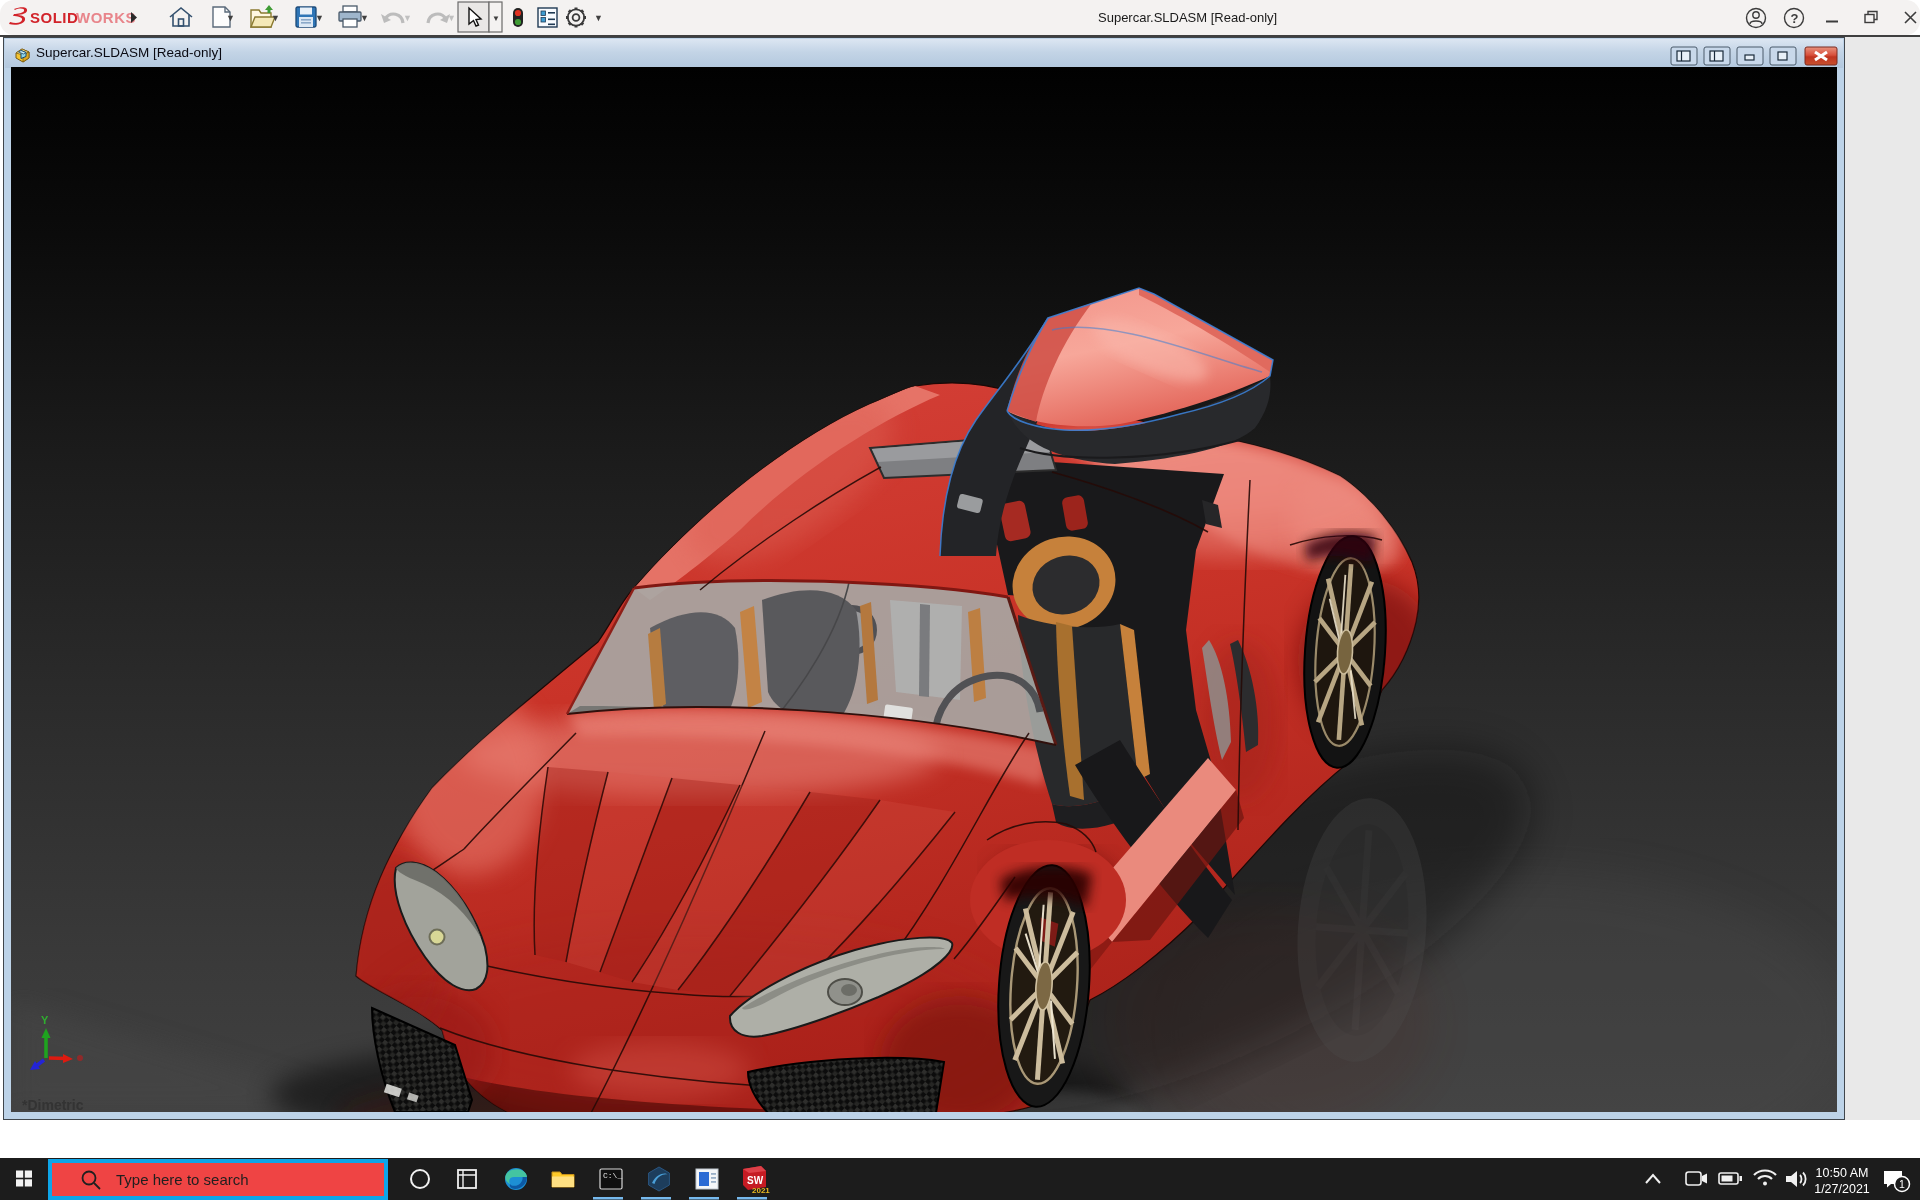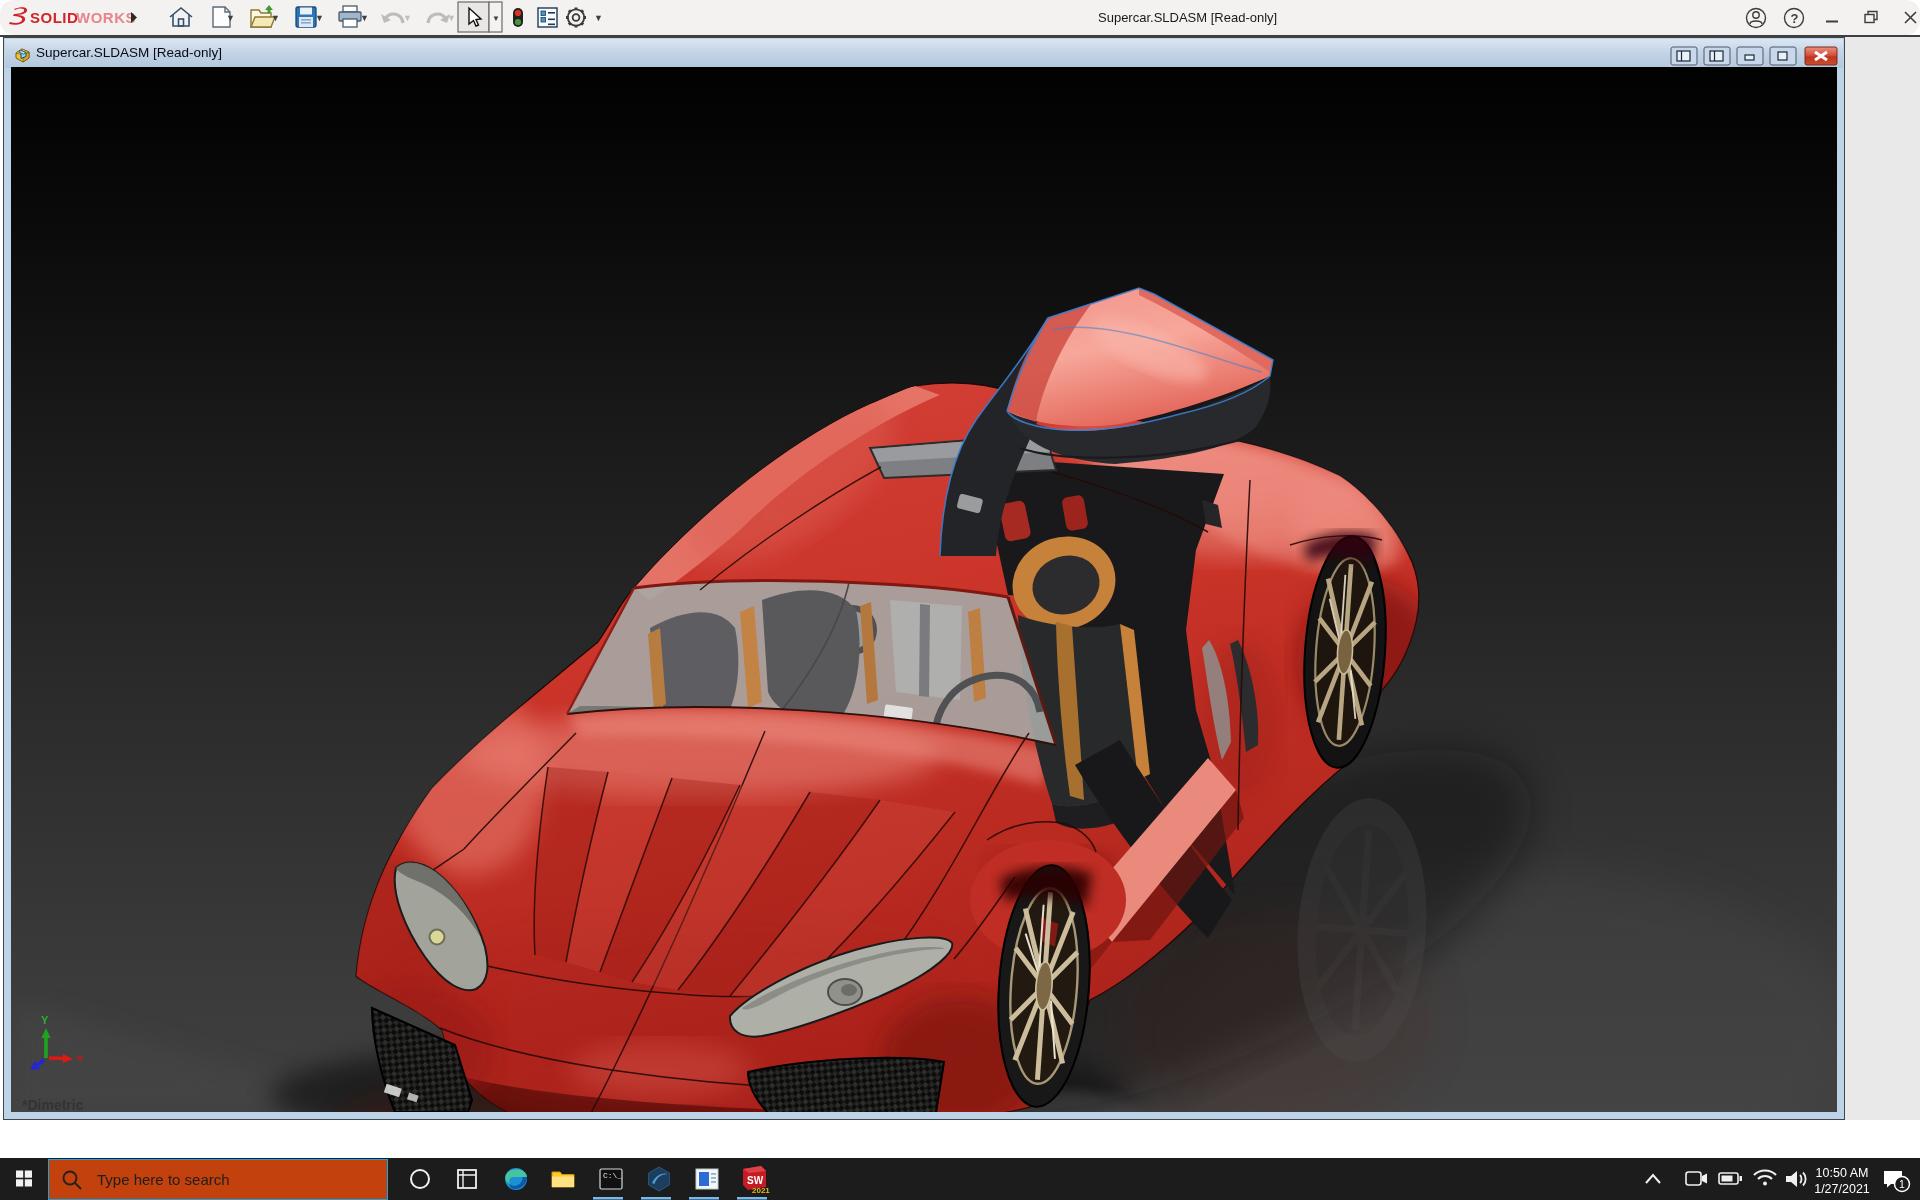"Type here to search" #searchbox { background: #c2410c -> #ef4444; border: 1px solid #0ea5e9 -> 4px solid #0ea5e9; padding-left: none -> 16px }
